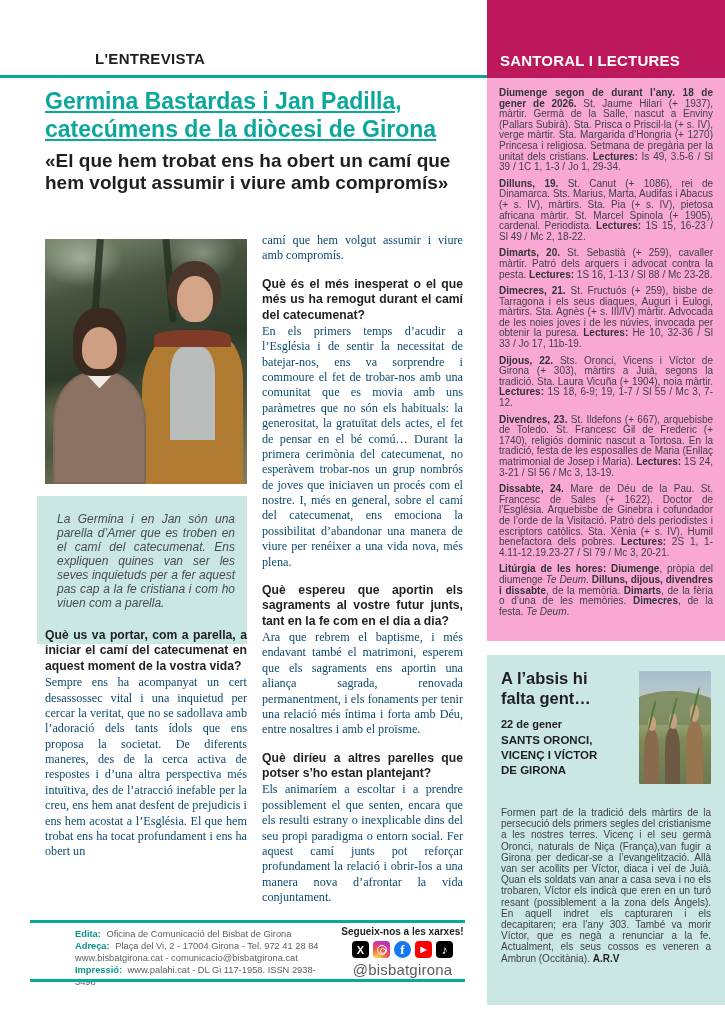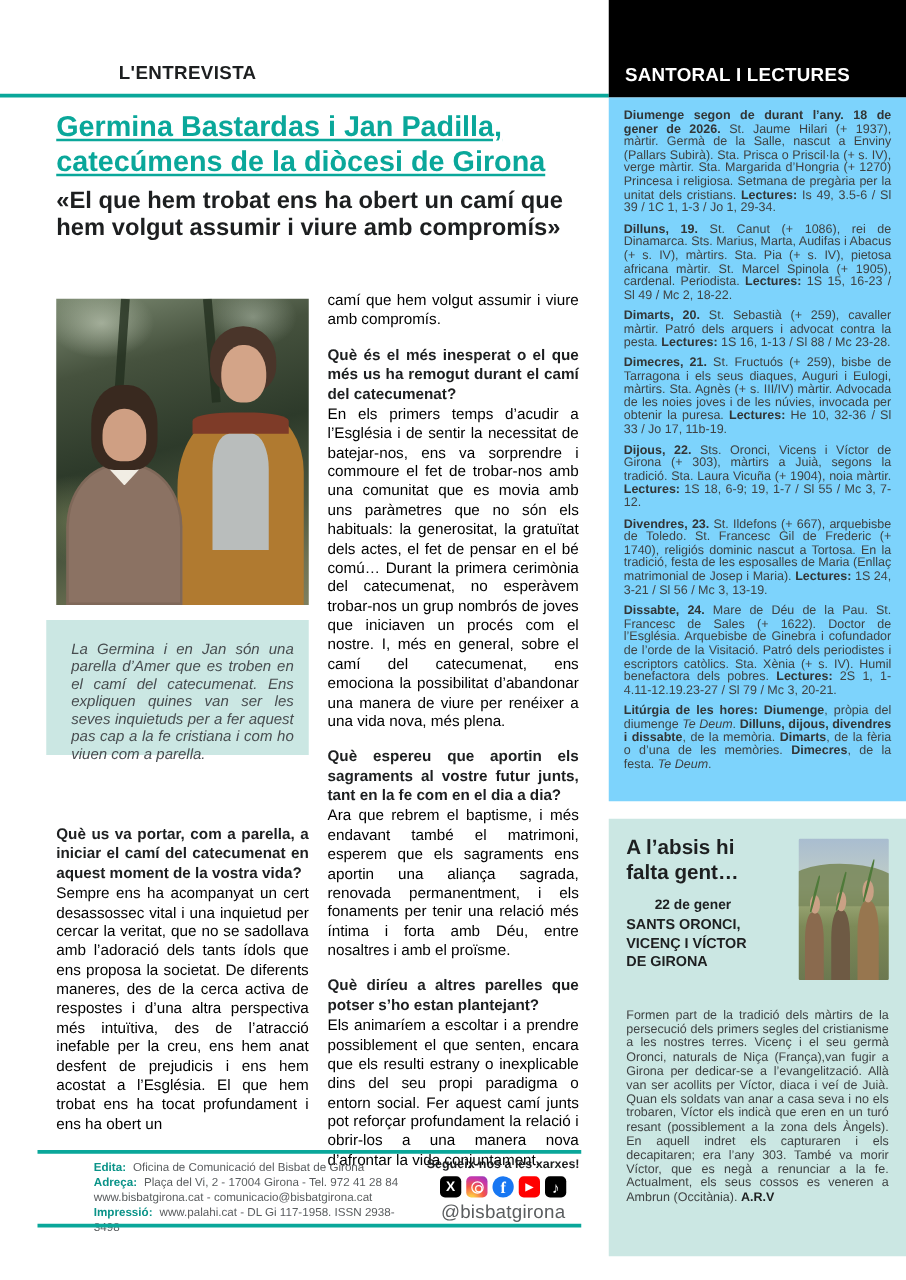"SANTORAL I LECTURES" .sant-header { background: #000000 -> #be185d }
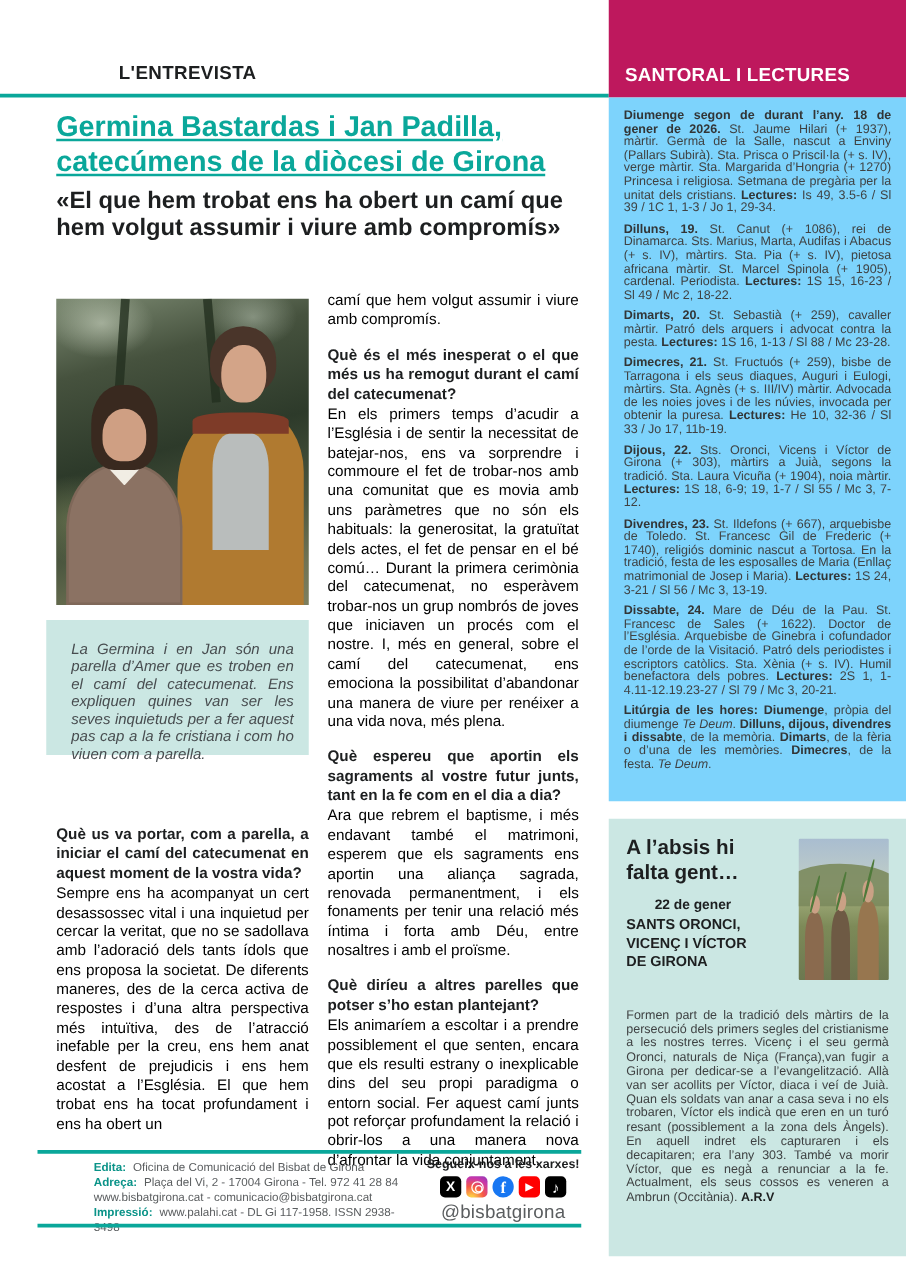"Diumenge segon de durant l’any." .sant-body { background: #7dd3fc -> #f9a8d4 }
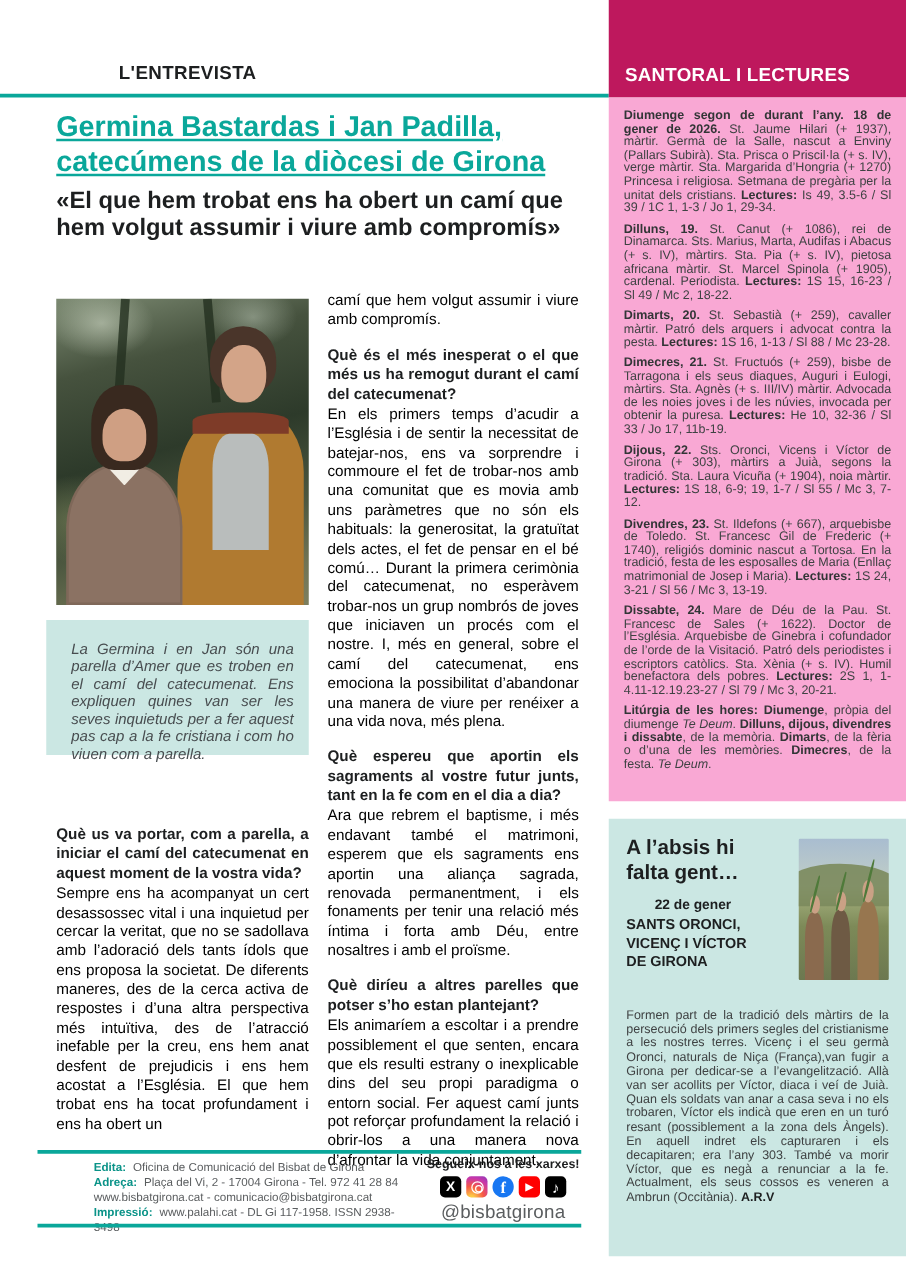"camí que hem volgut assumir" .qa-answer { color: #000000 -> #0c4a6e; font-family: none -> Liberation Serif, serif }
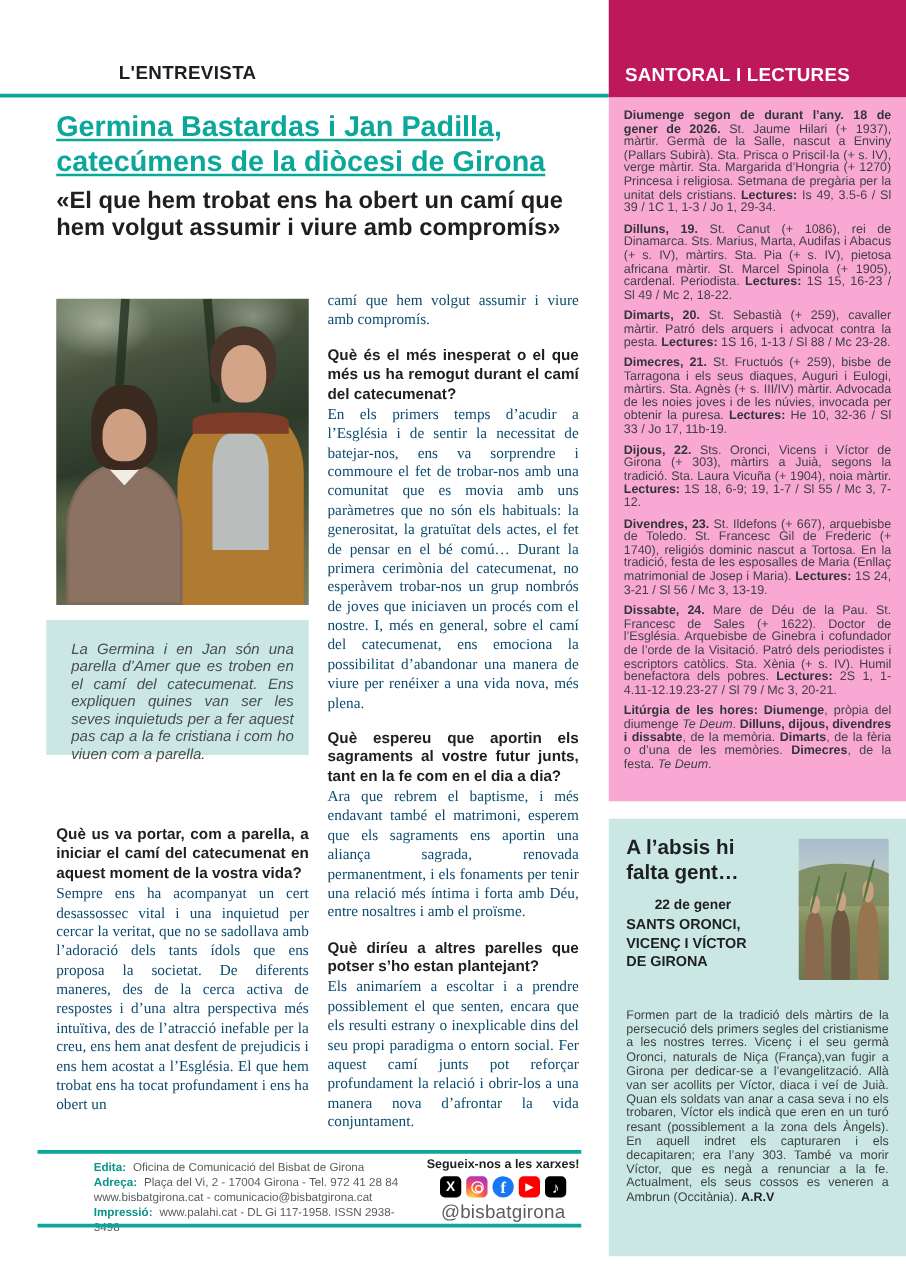"La Germina i en Jan" .caption-box { height: 108px -> 148px }
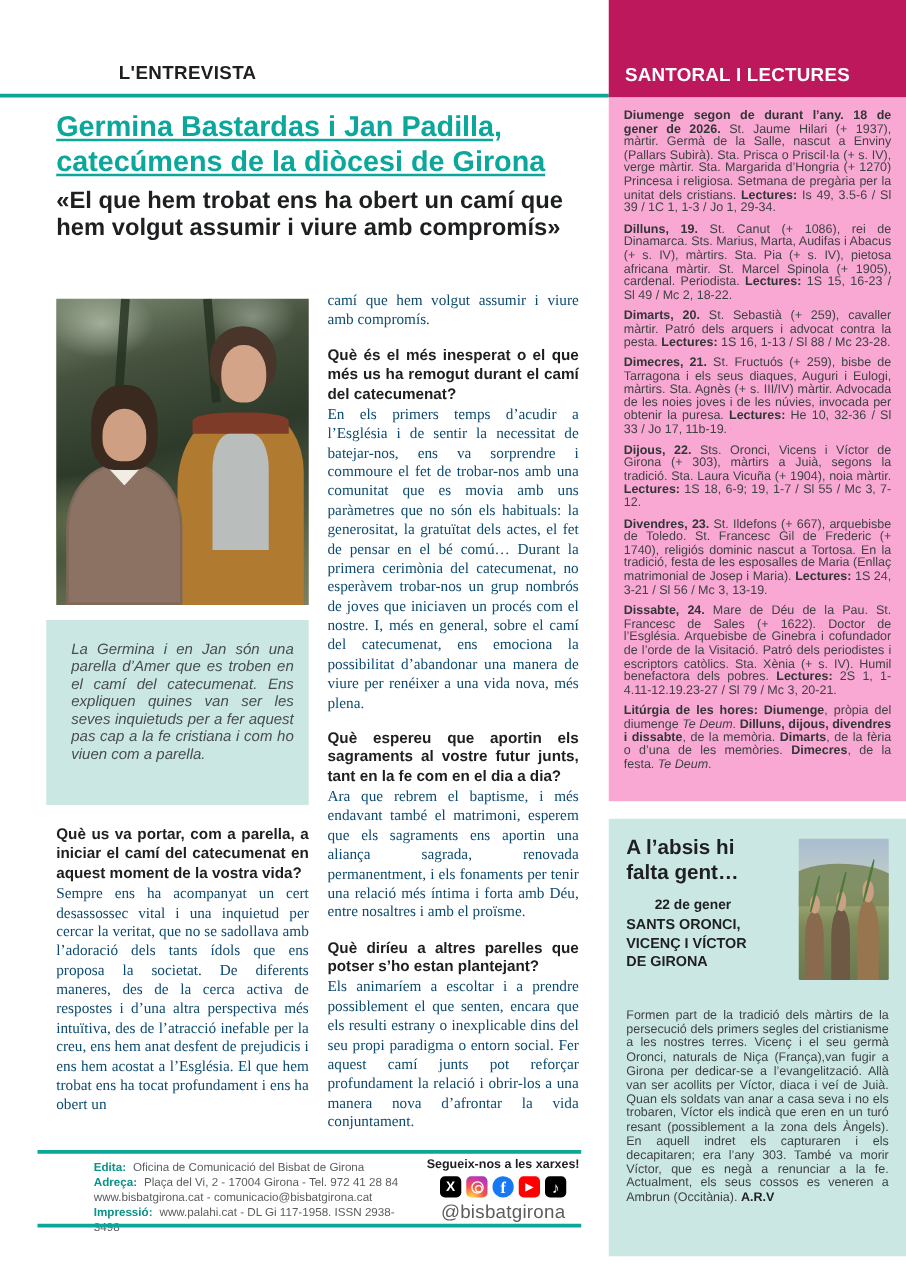"Què us va portar, com" .col1 { top: 660px -> 628px }
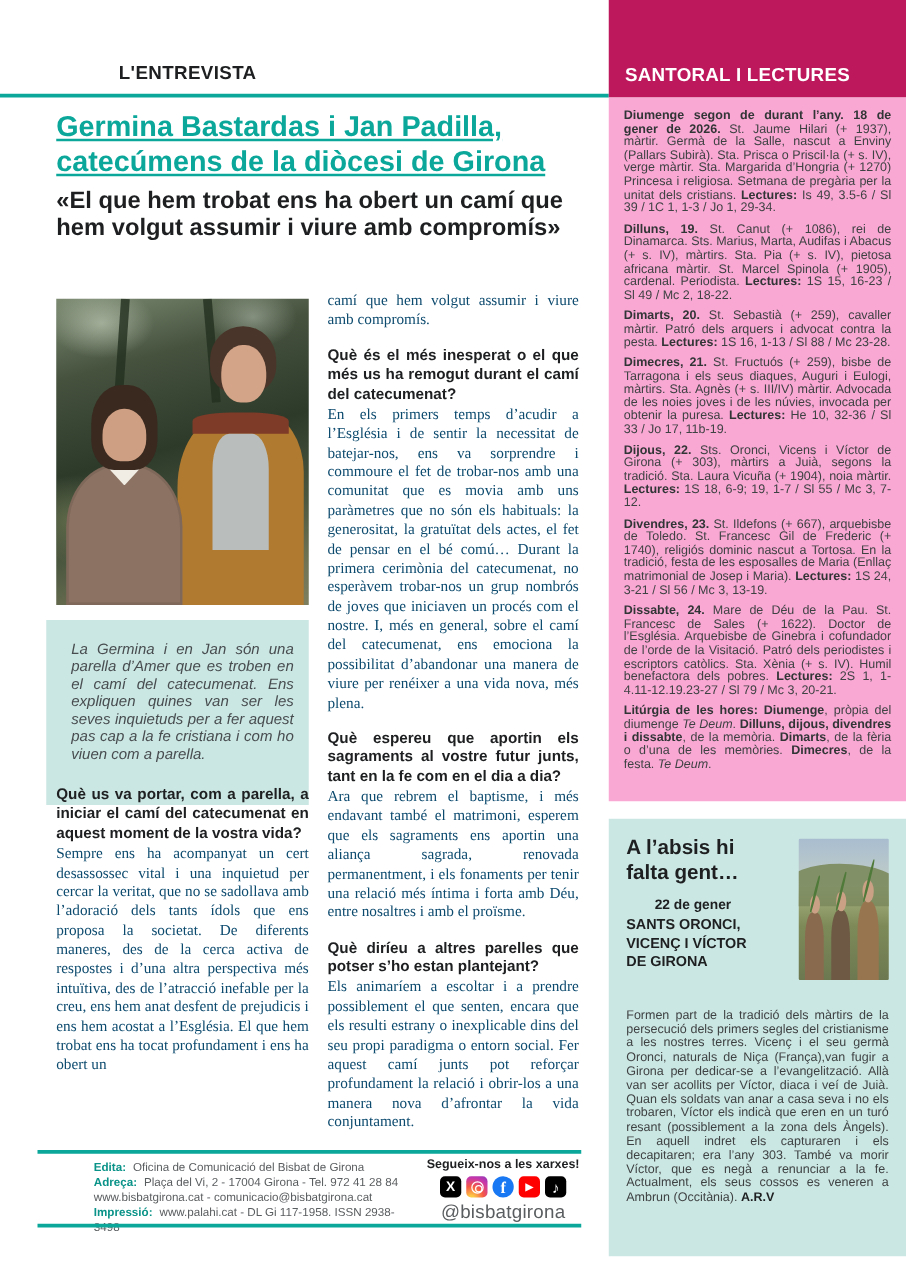"22 de gener" .absis-date { text-align: center -> none }
